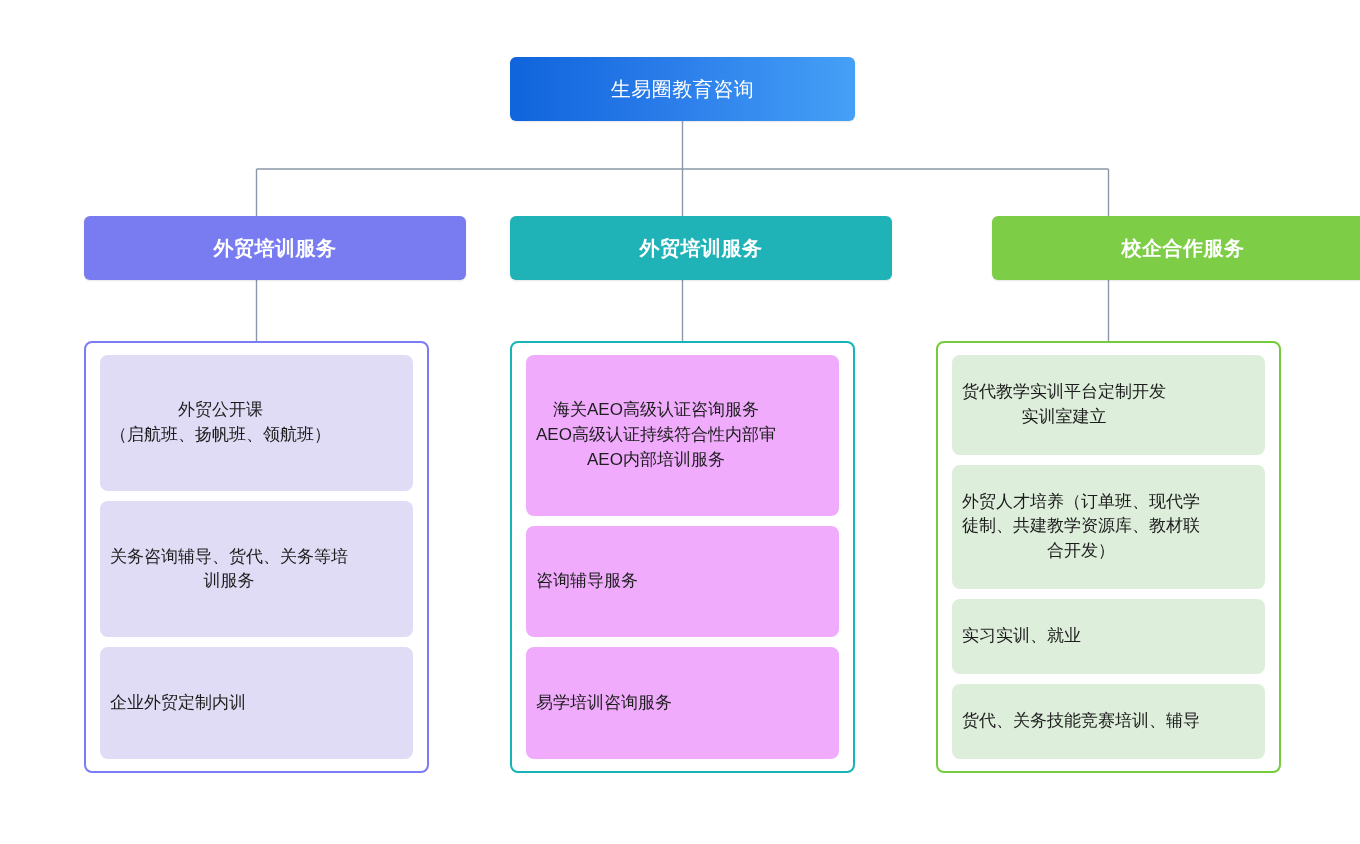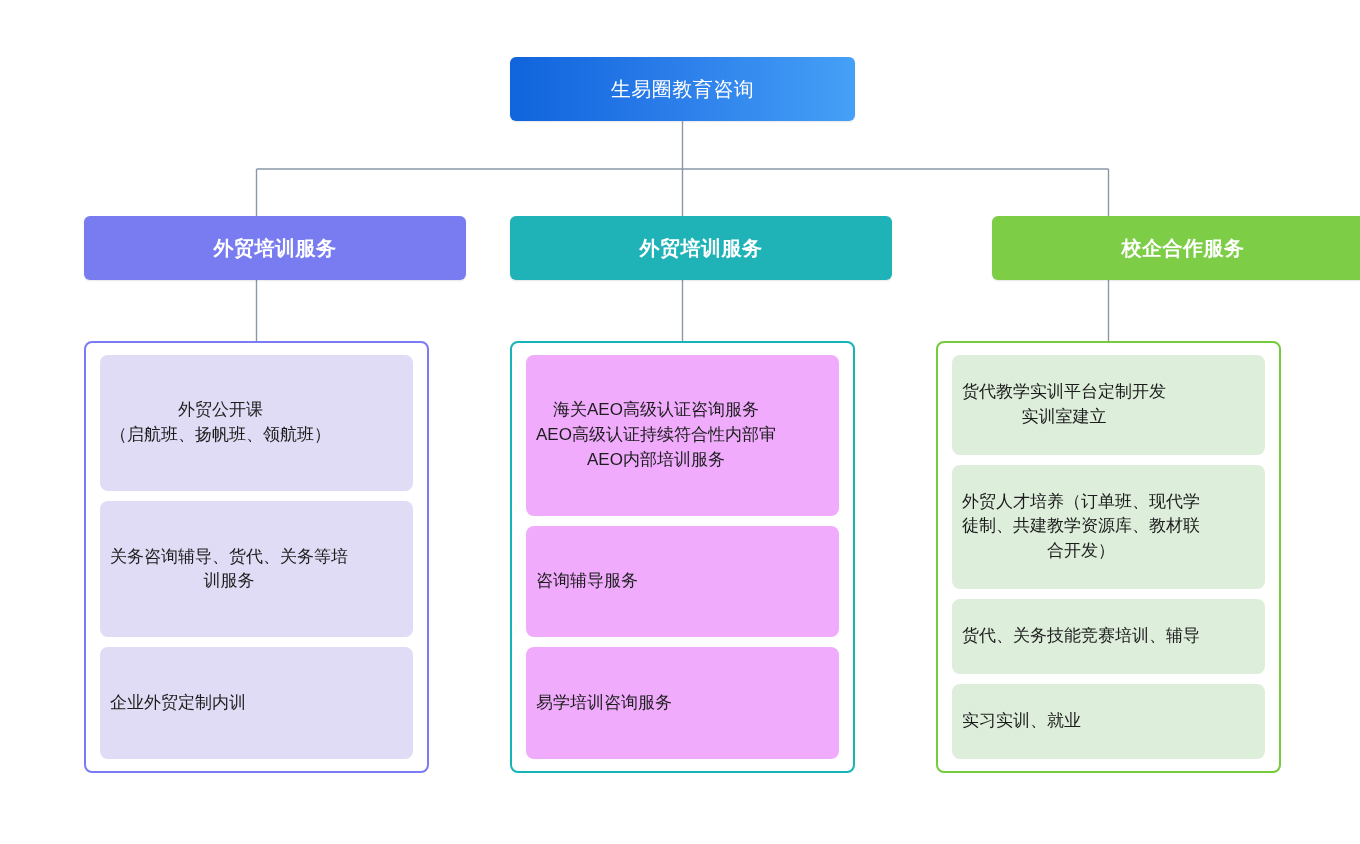"货代、关务技能竞赛培训、辅导" div.item-card { order: before "实习实训、就业" -> after "实习实训、就业" }
